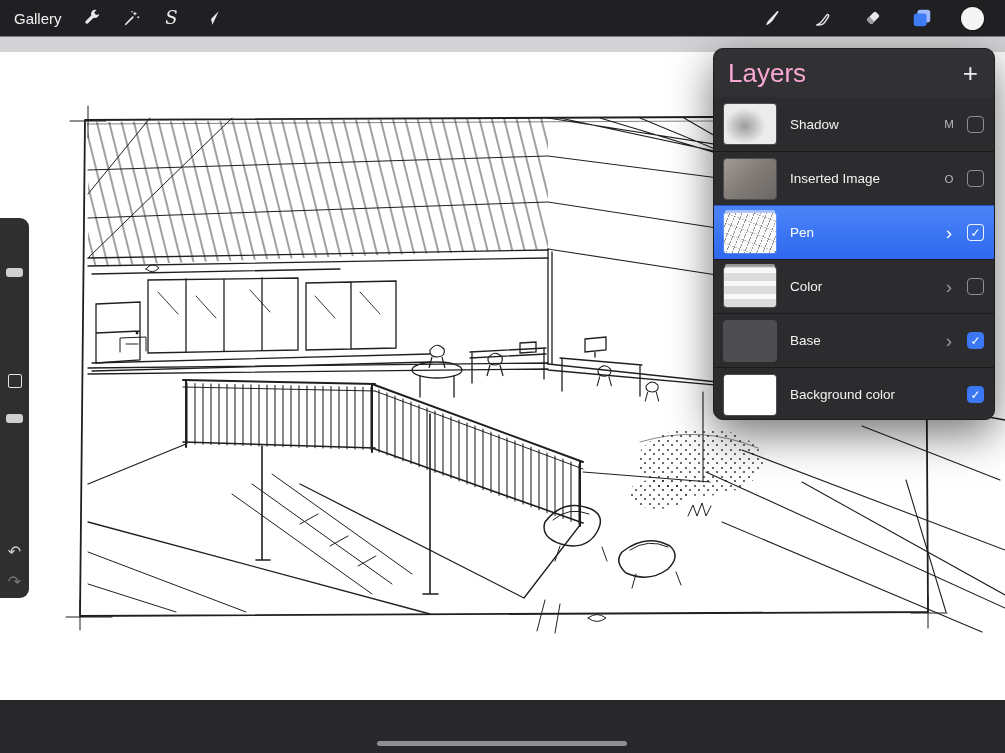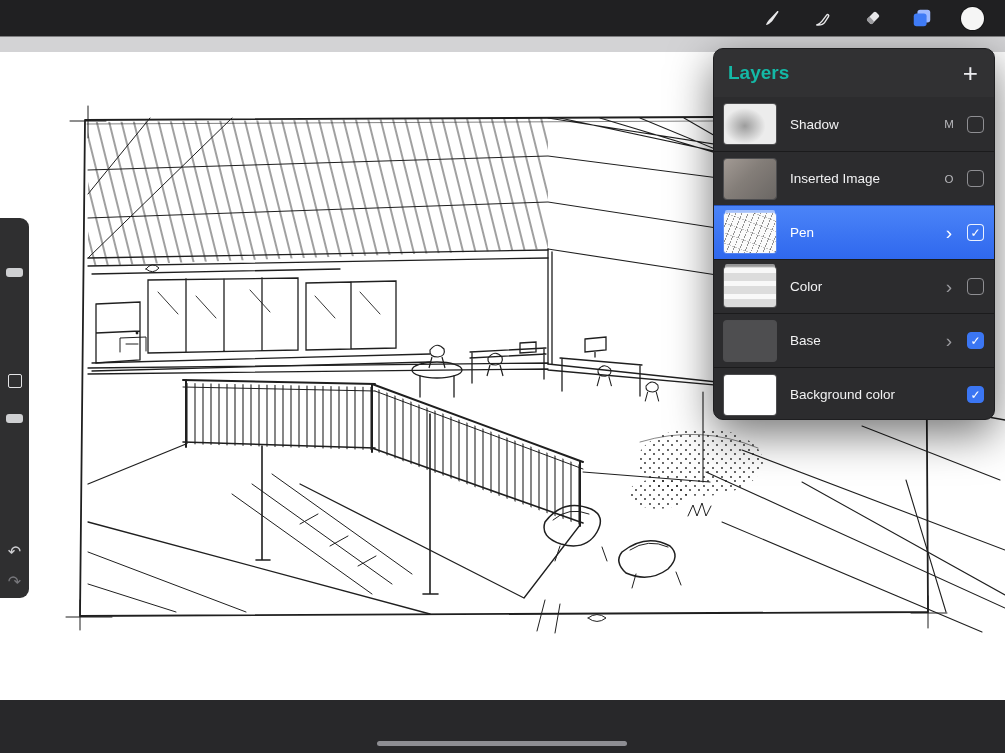"Gallery" div.tb-left { html: none -> <div> <span>Gallery</span> <span> <svg> <path></path> </svg> </span> <span> <svg> <path></path> <path></path> <circle></circle> <circle></circle> </svg> </span> <span> <span>S</span> </span> <span> <svg> <path></path> </svg> </span> </div> }
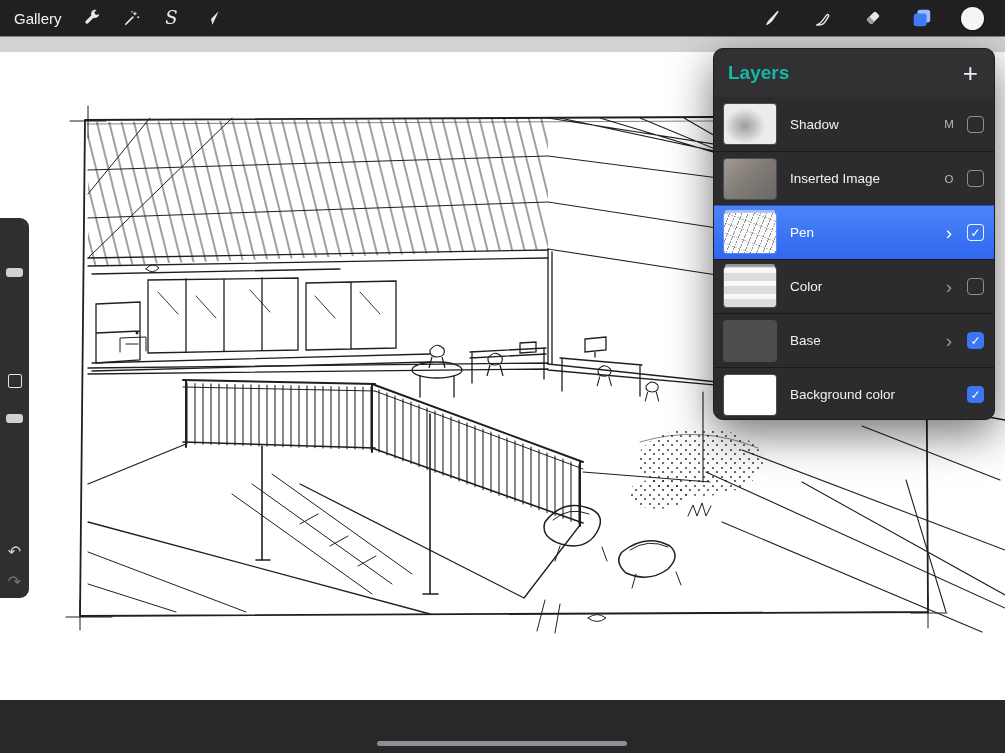"Layers" .lp-title { color: #14b8a6 -> #f9a8d4; font-size: 19px -> 26px; font-weight: bold -> normal }
